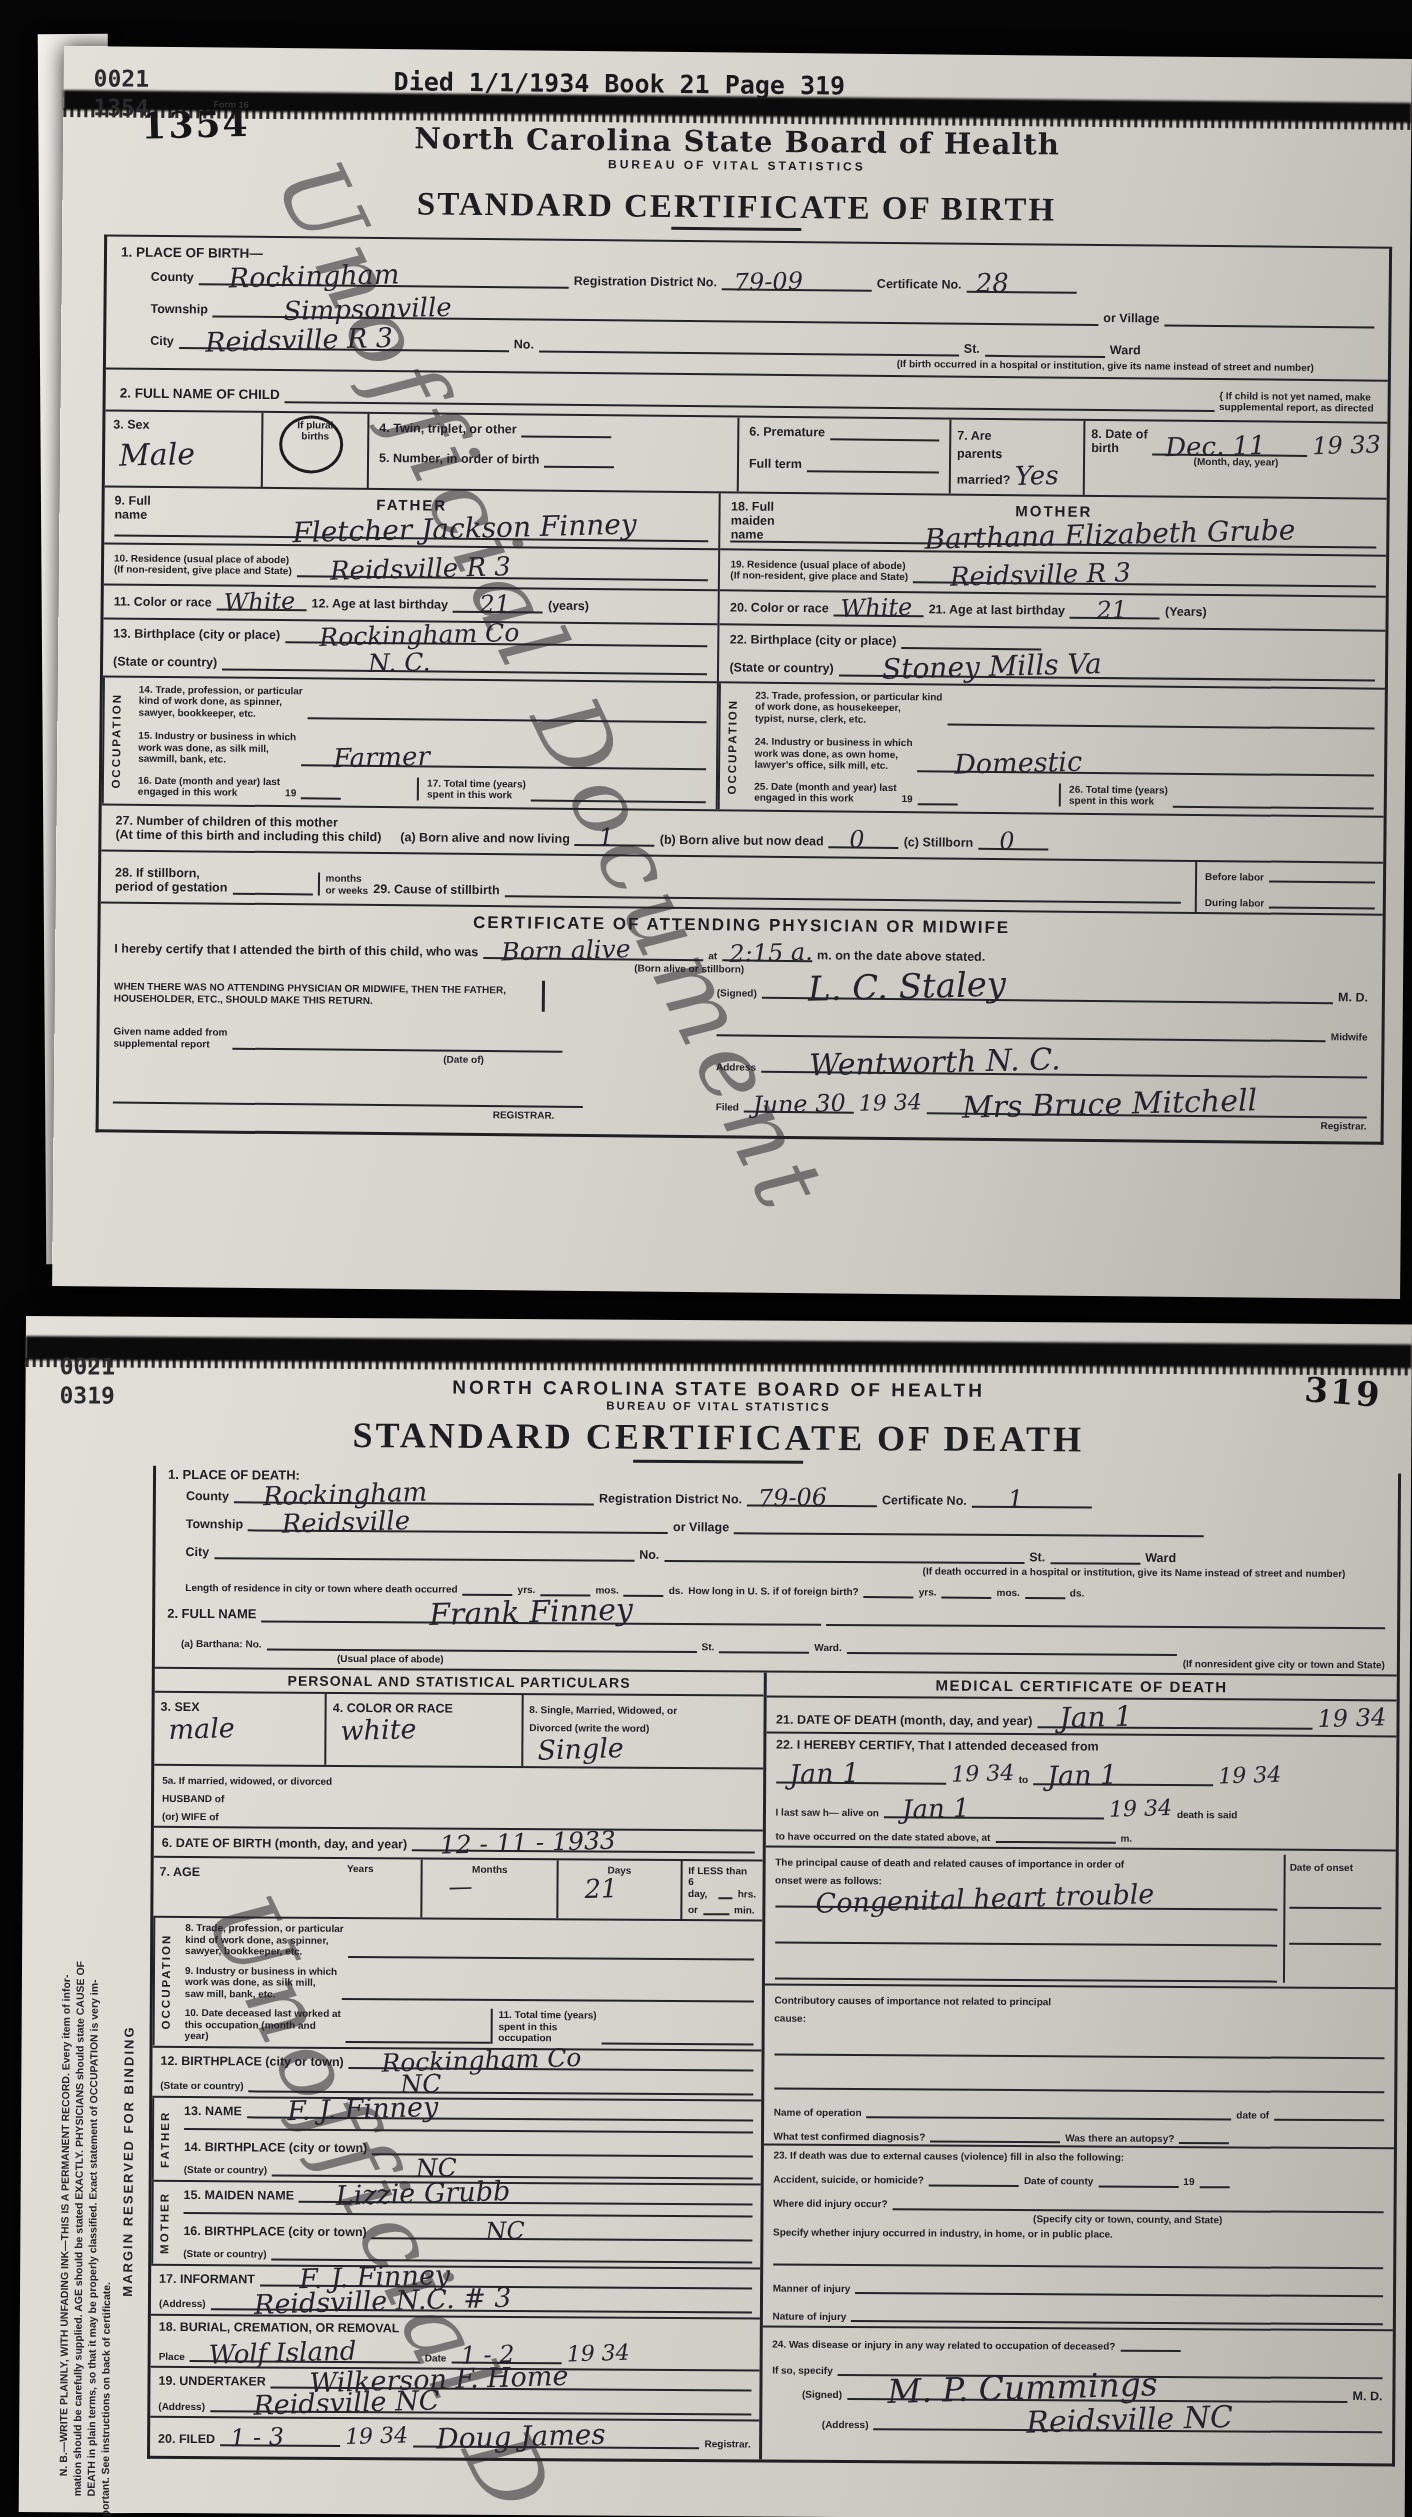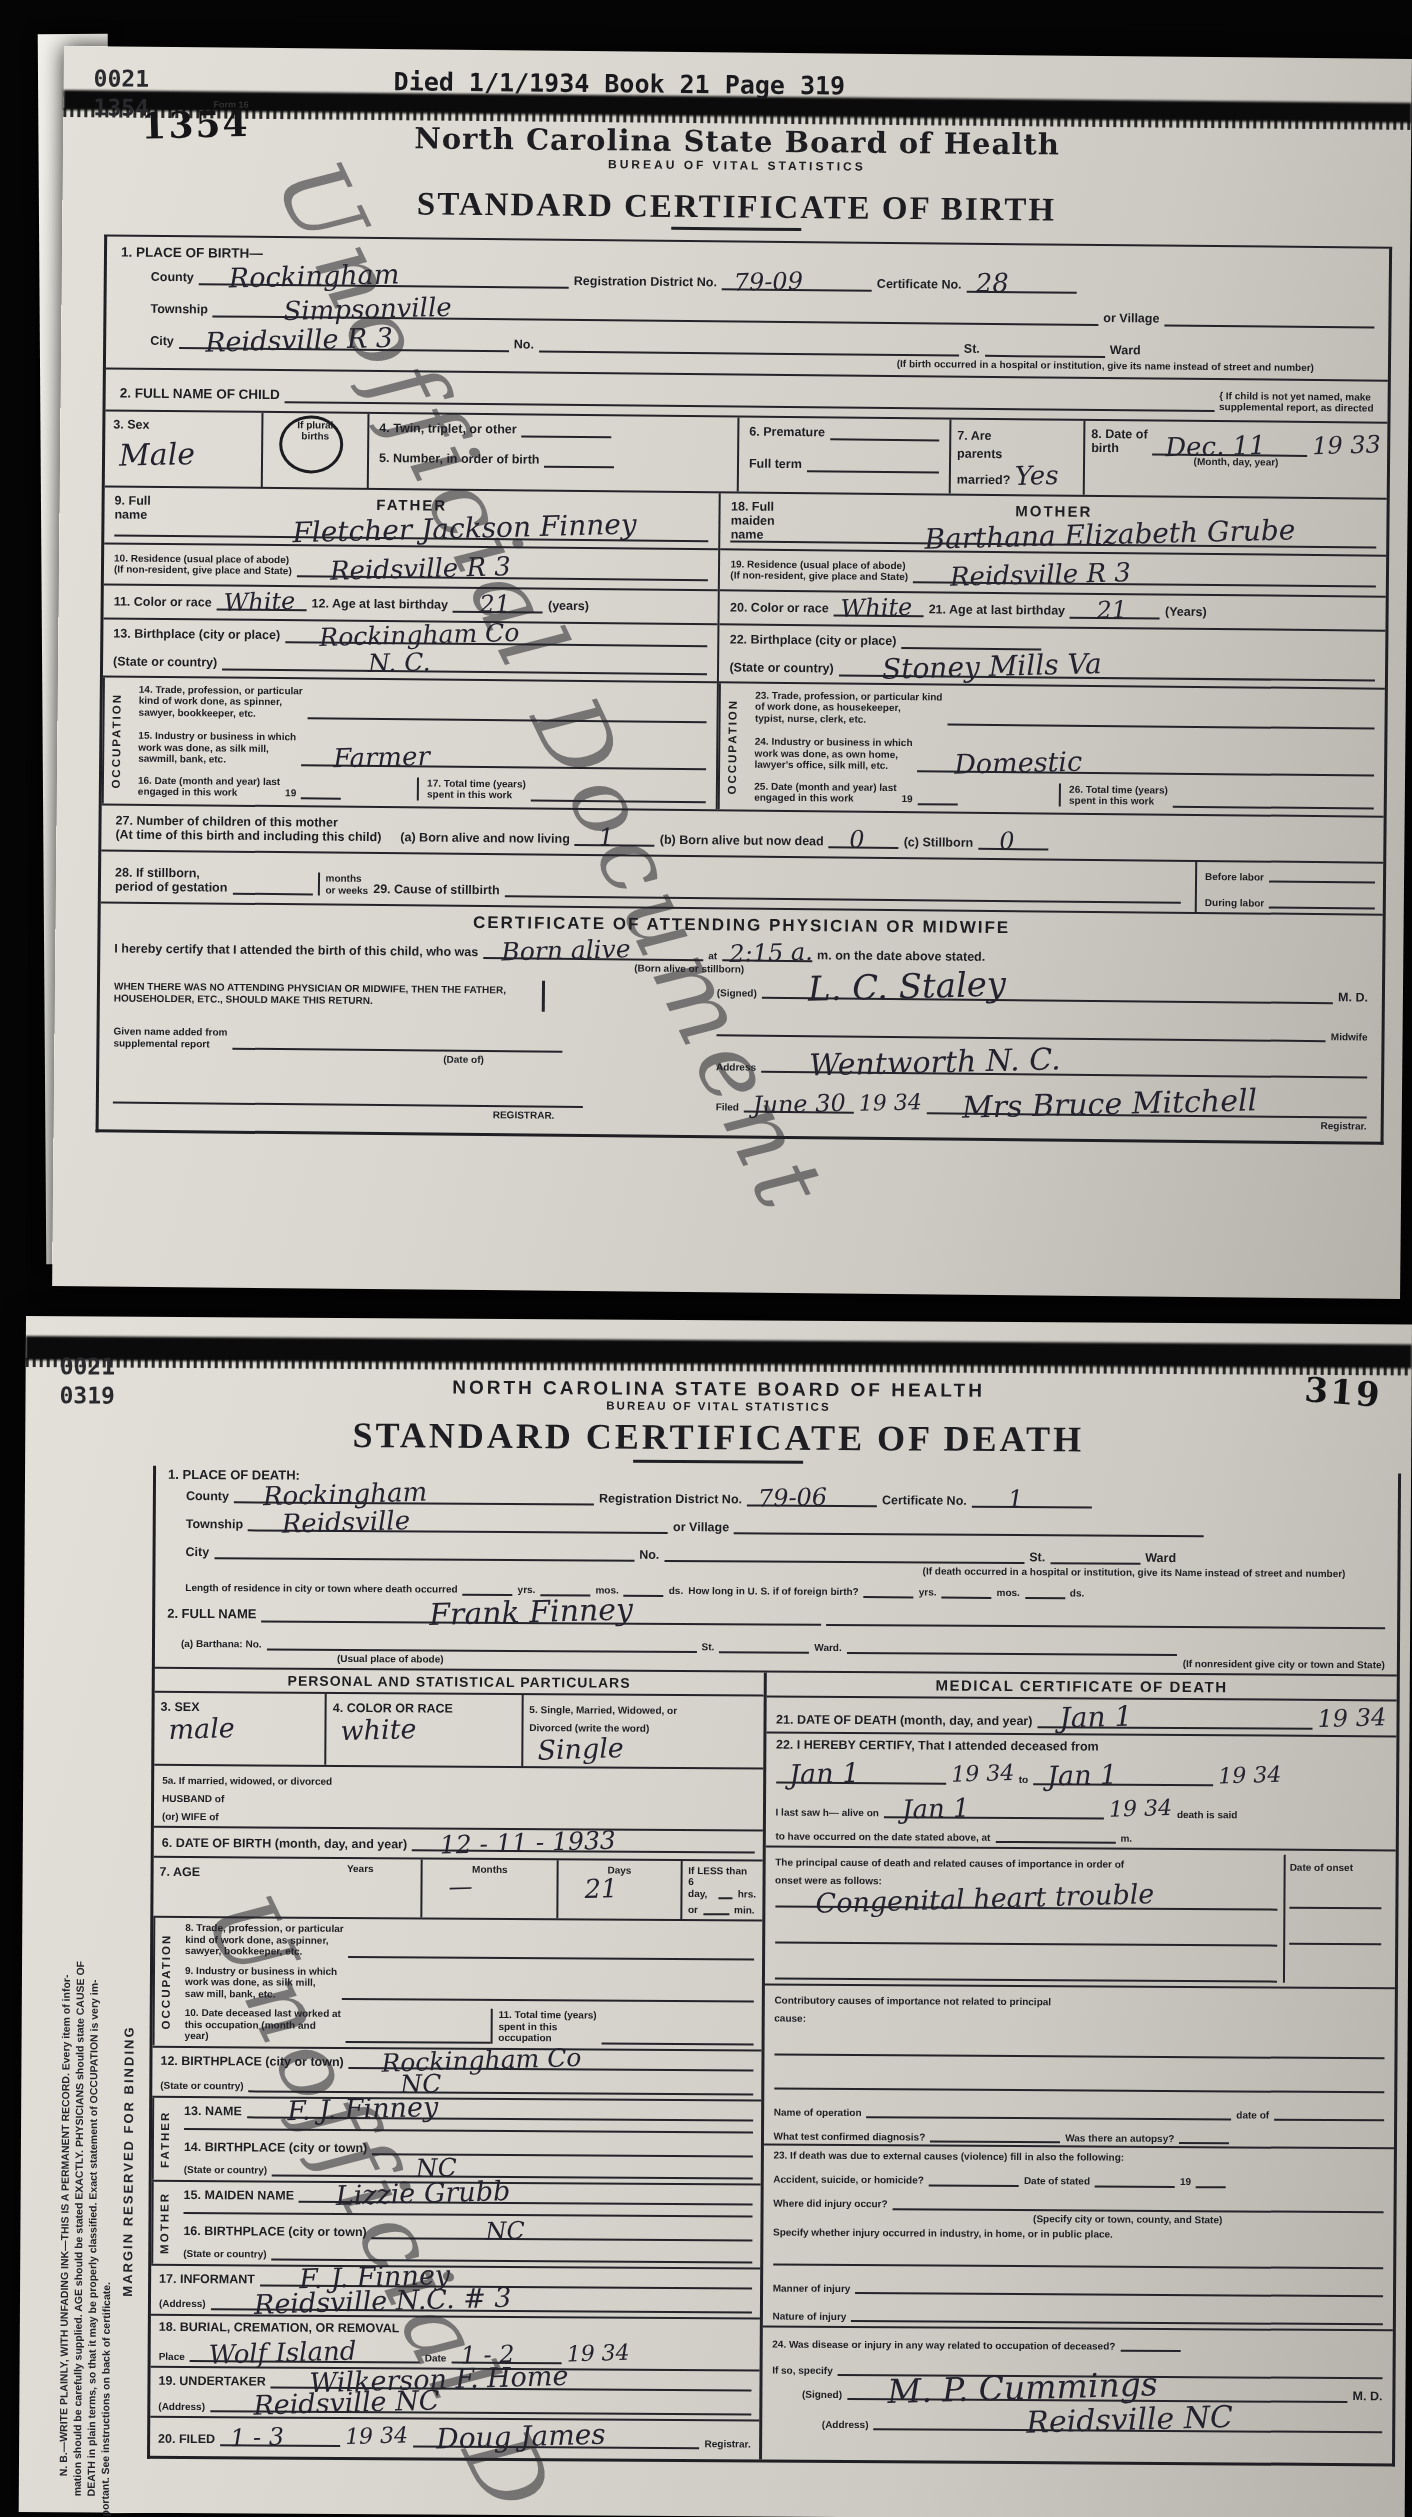"5. Single, Married, Widowed, or" span.lbl { text: 5 -> 8 }
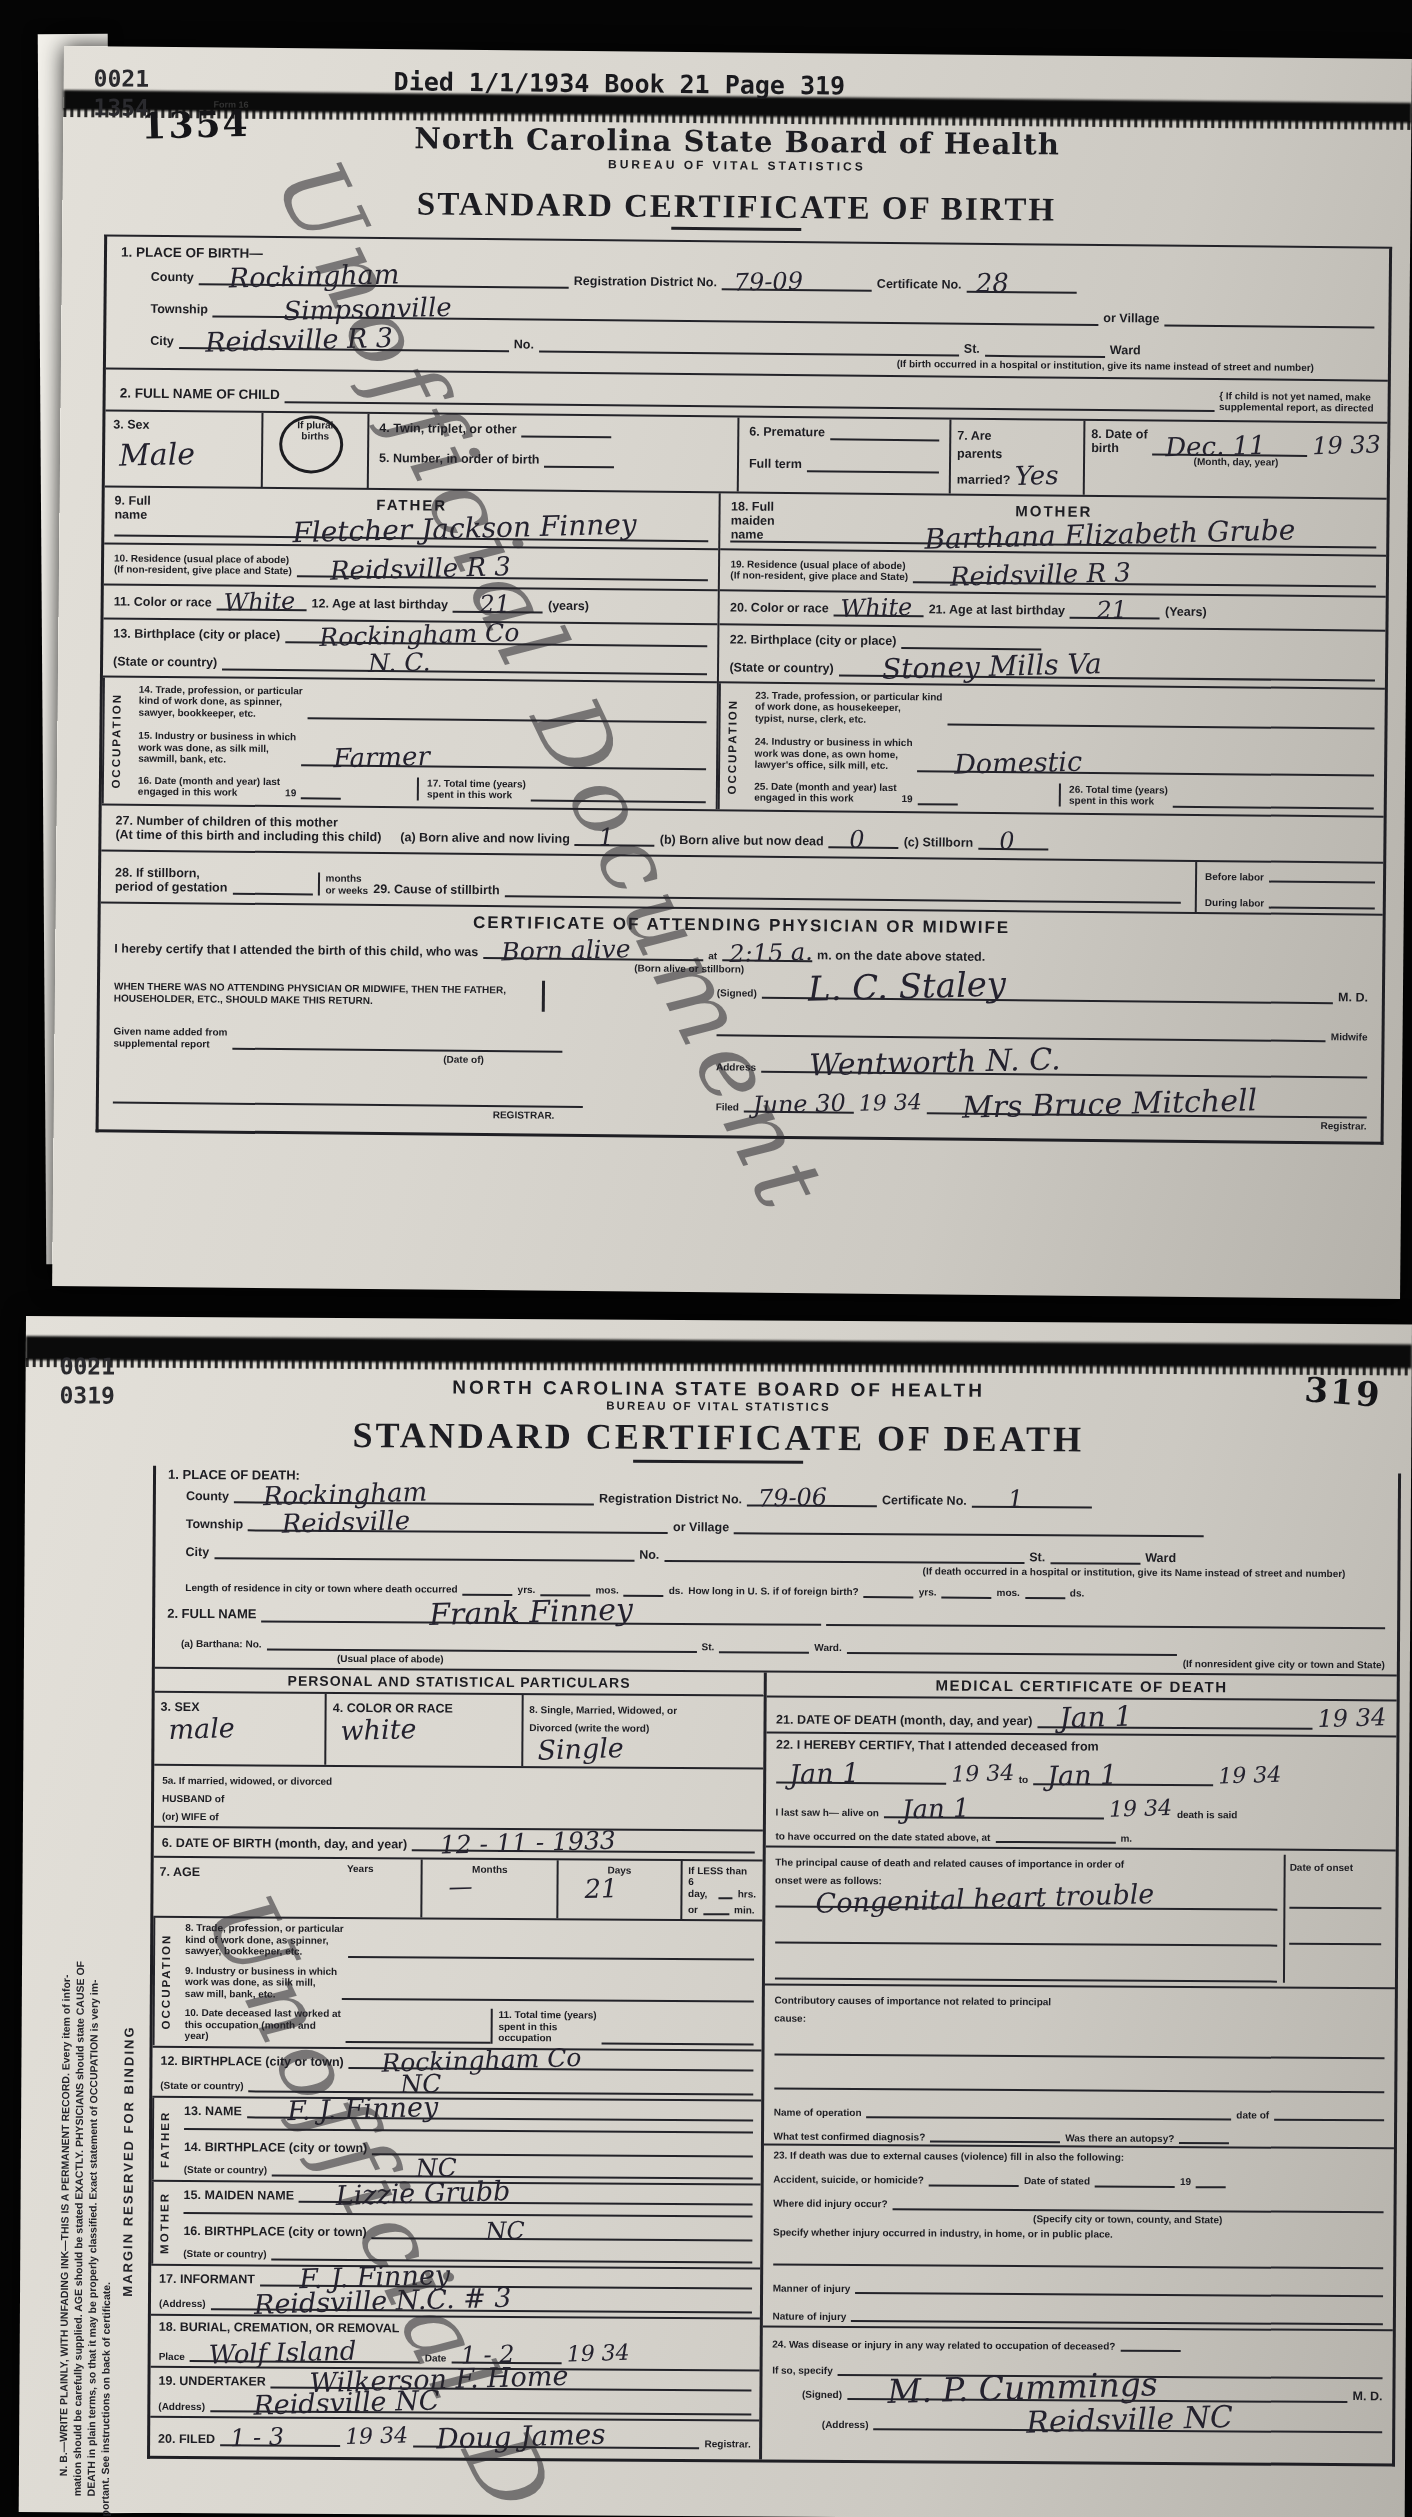"Date of stated" span.lbl { text: stated -> county }
